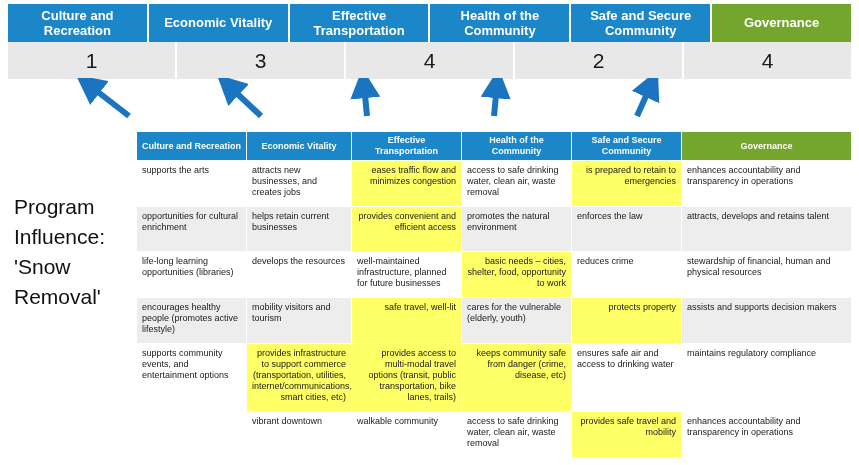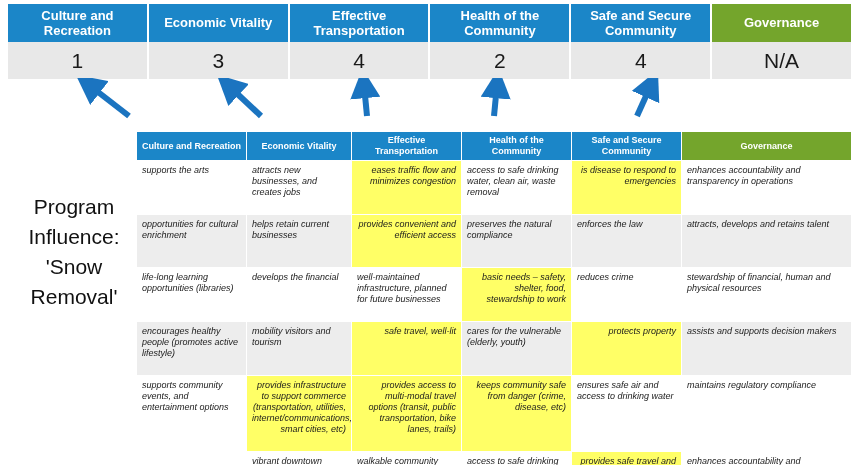"N/A" div.top-score-cell { html: <div>N/A</div> -> none }
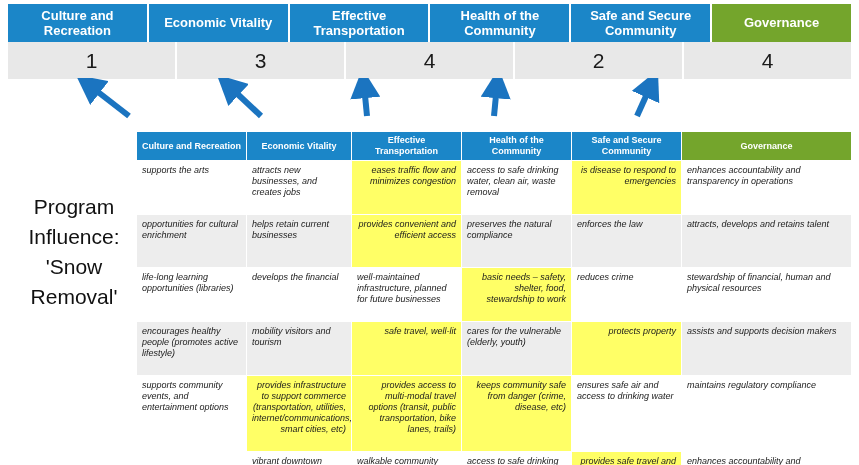"supports the arts" #matrix td { font-style: italic -> none; padding: 4px 5px 16px 5px -> 4px 5px 8px 5px }
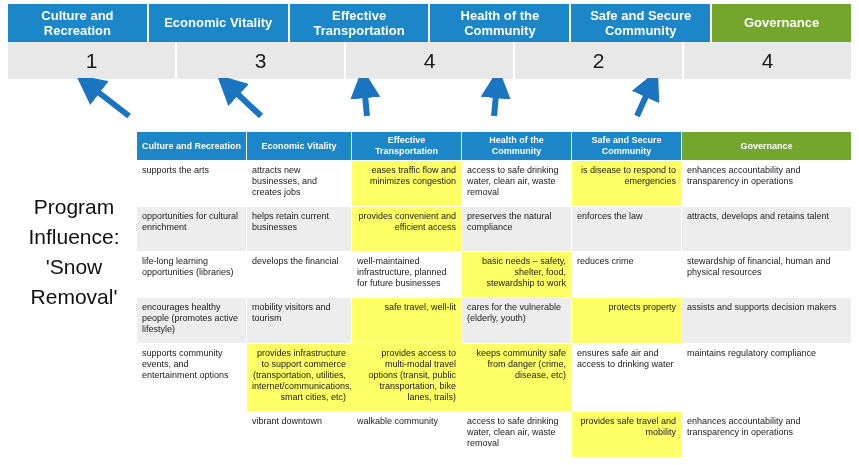"is disease to respond to" td.hl { text: disease to respond -> prepared to retain }
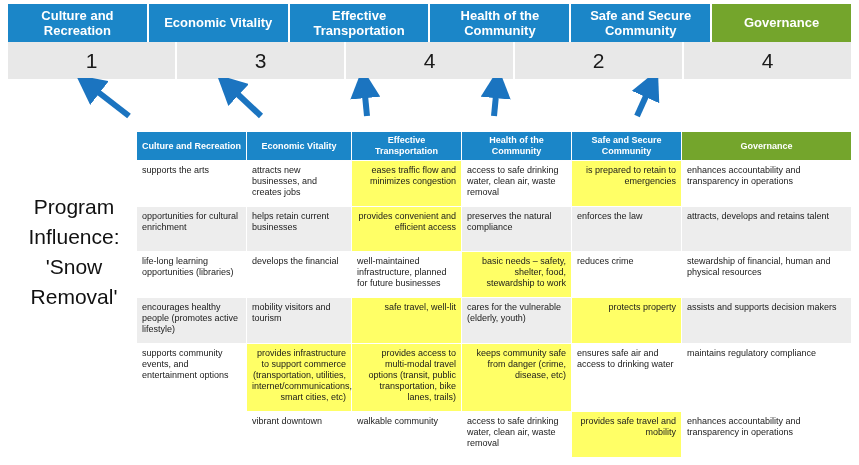"Program Influence: 'Snow Removal'" #program-influence-label { text-align: center -> left }
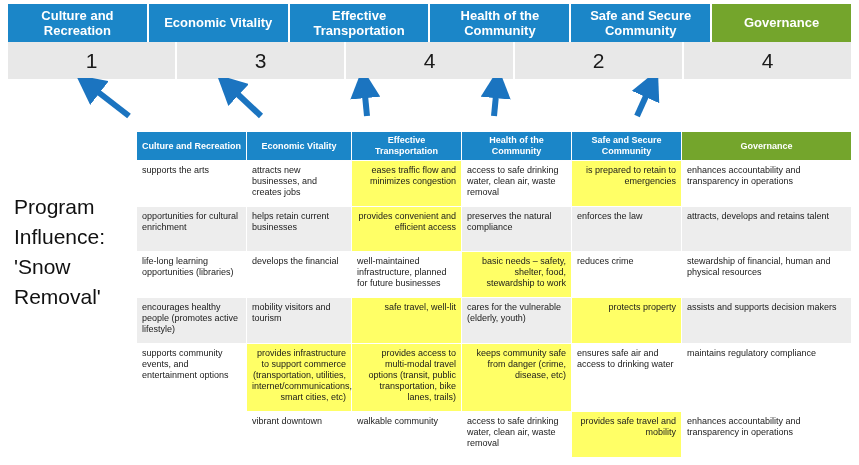"preserves the natural compliance" td { text: preserves the natural compliance -> promotes the natural environment }
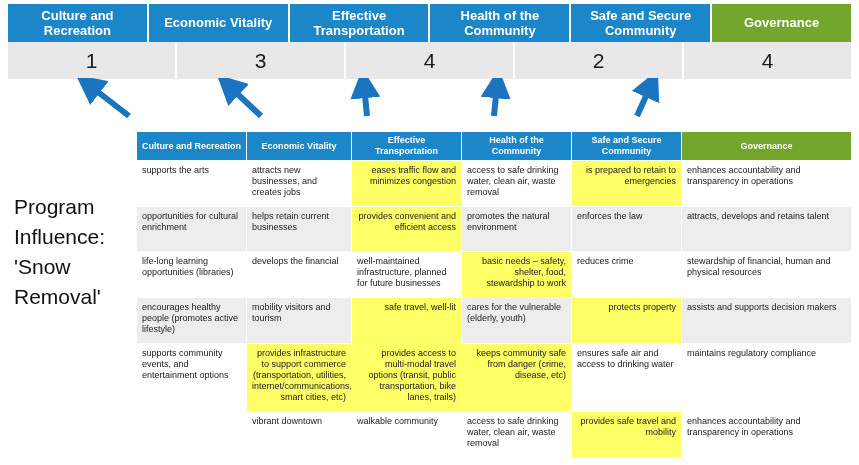"develops the financial" td { text: financial -> resources }
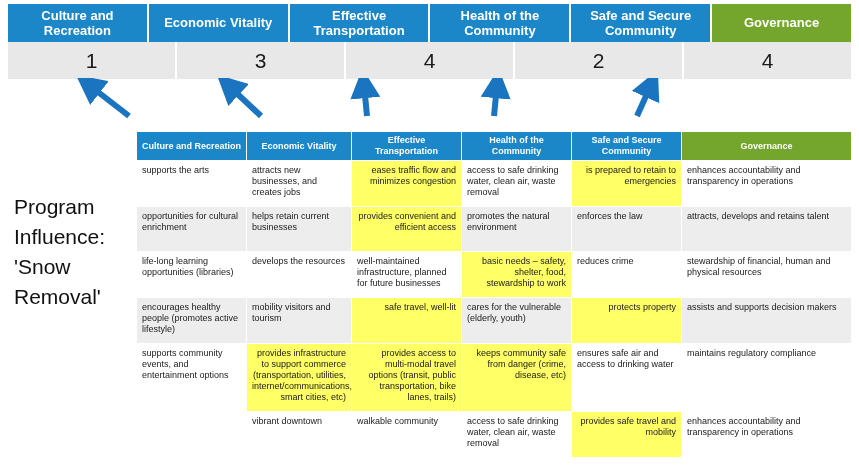"basic needs – safety, shelter," td.hl { text: safety, shelter, food, stewardship -> cities, shelter, food, opportunity }
